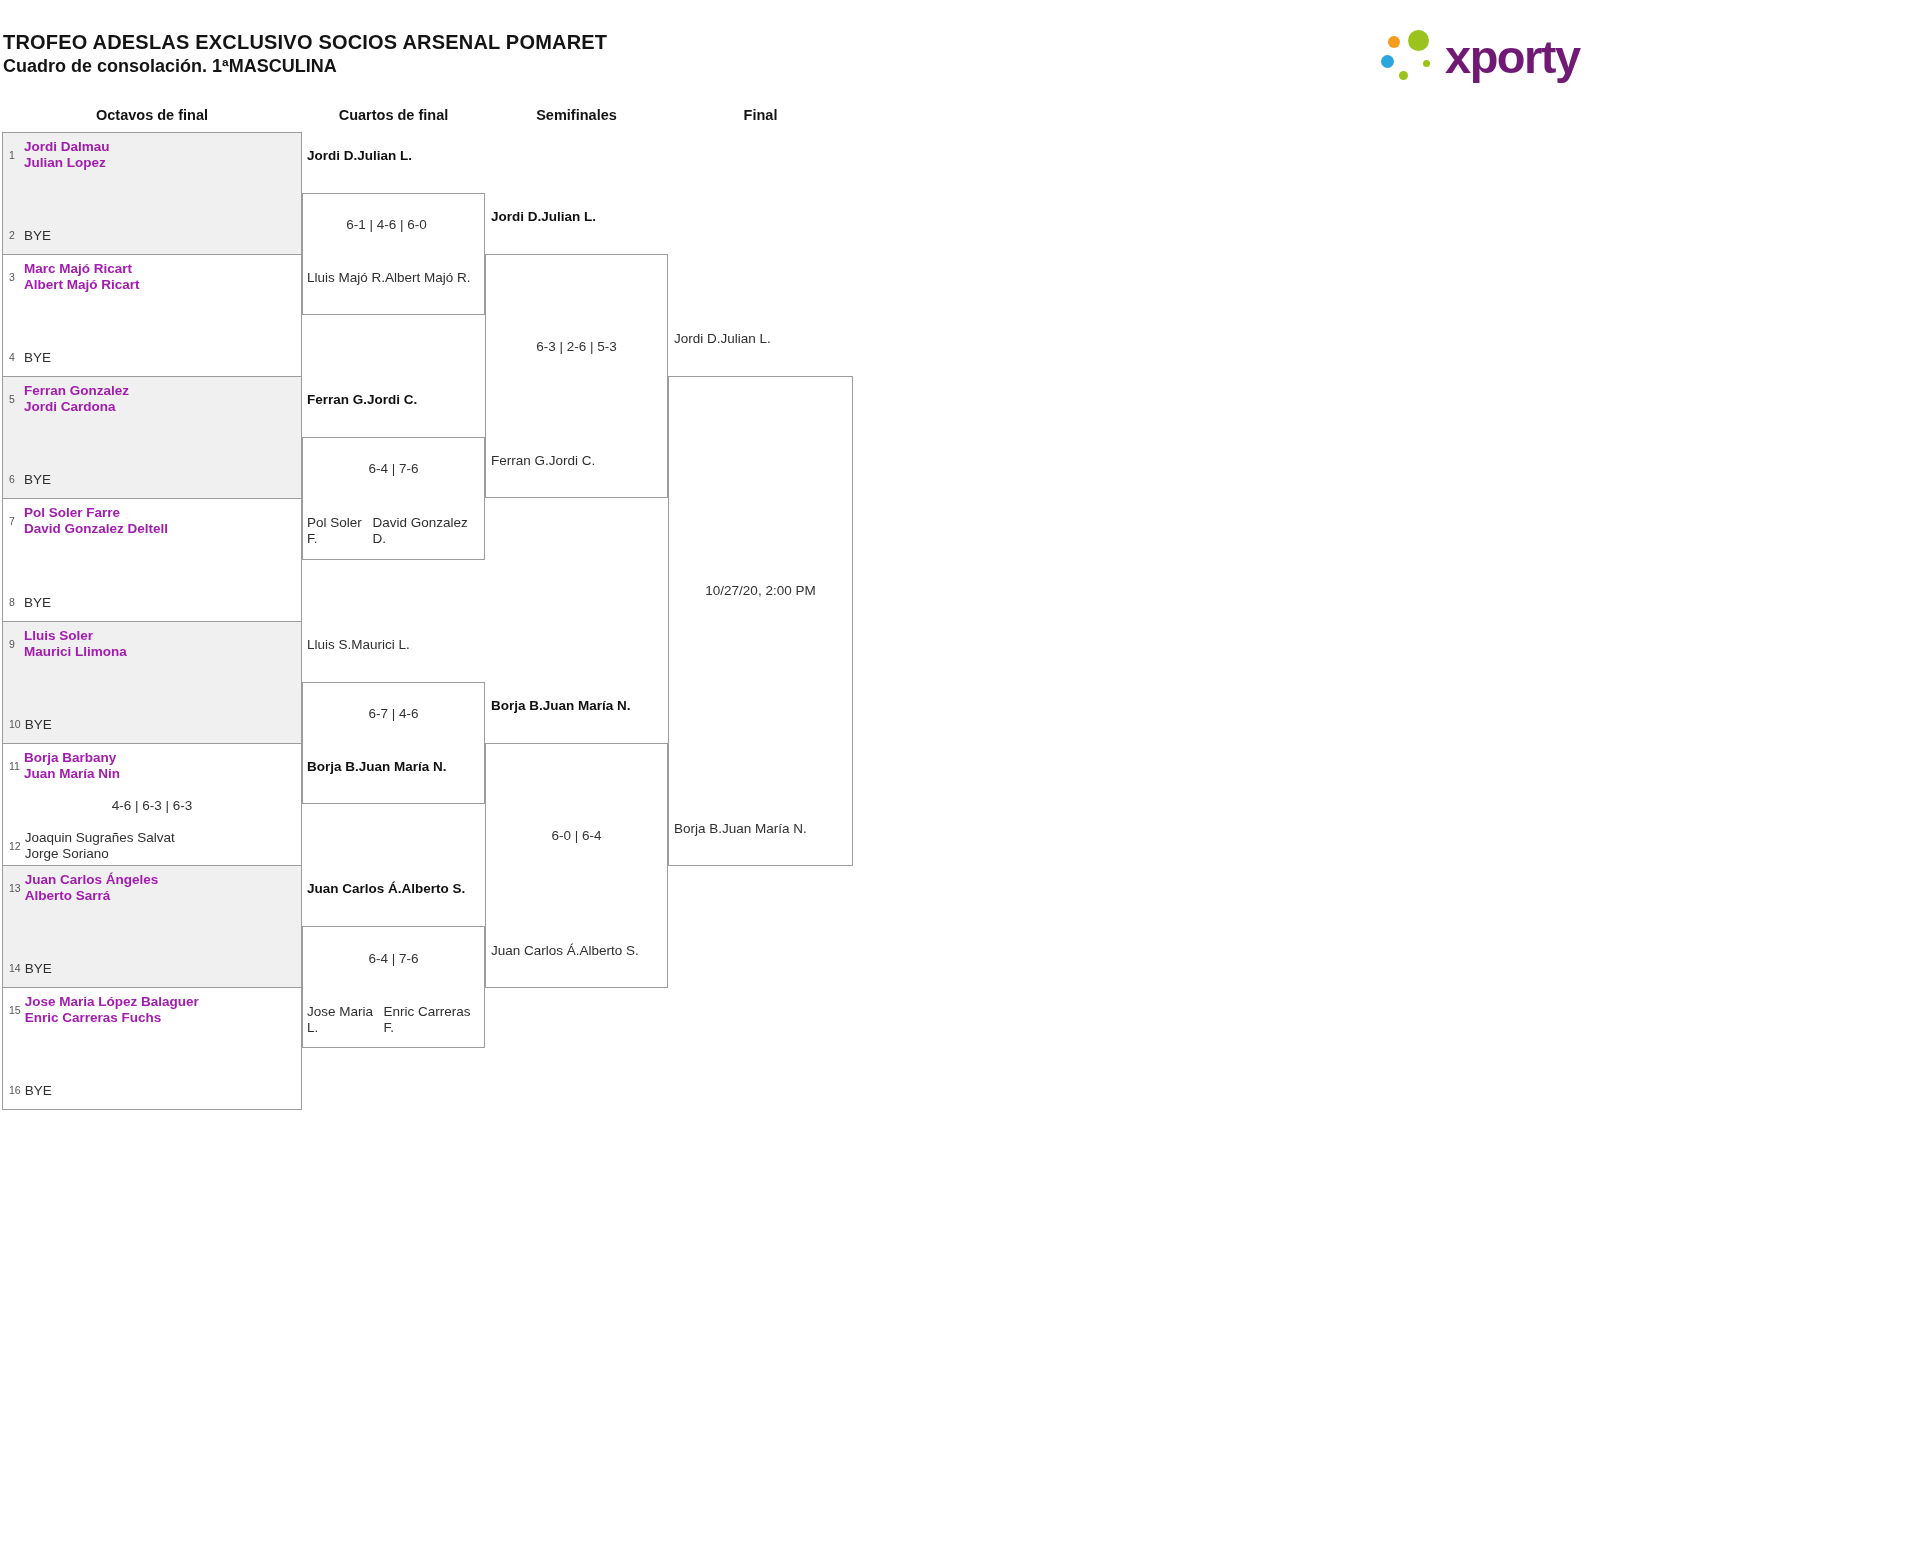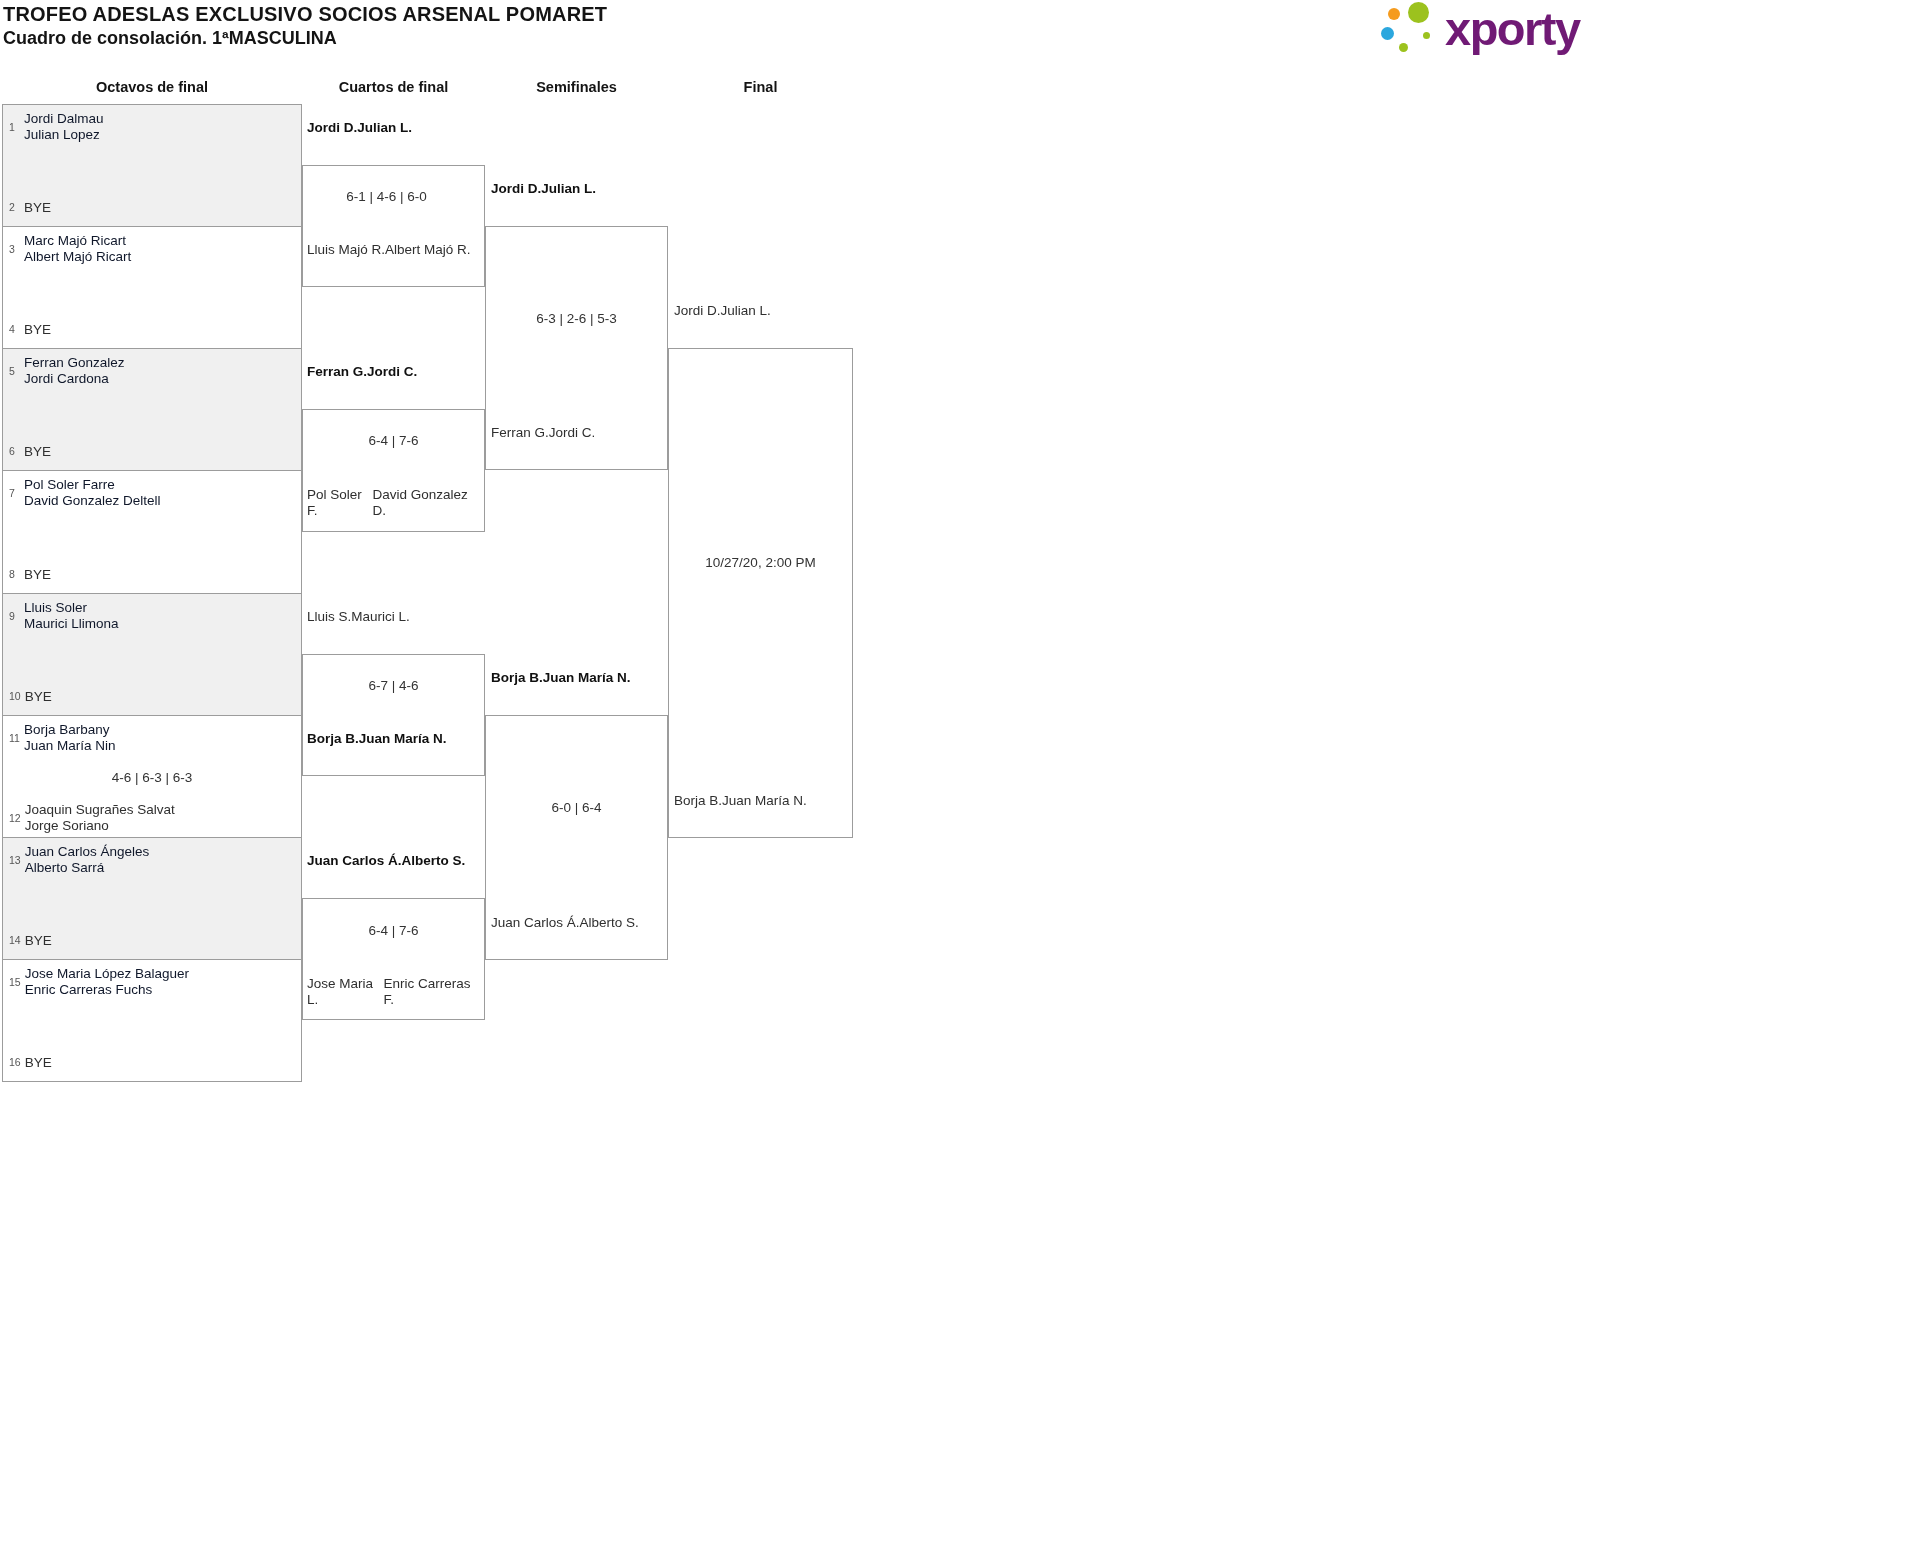"TROFEO ADESLAS EXCLUSIVO SOCIOS ARSENAL" .page { margin-top: none -> 28px }
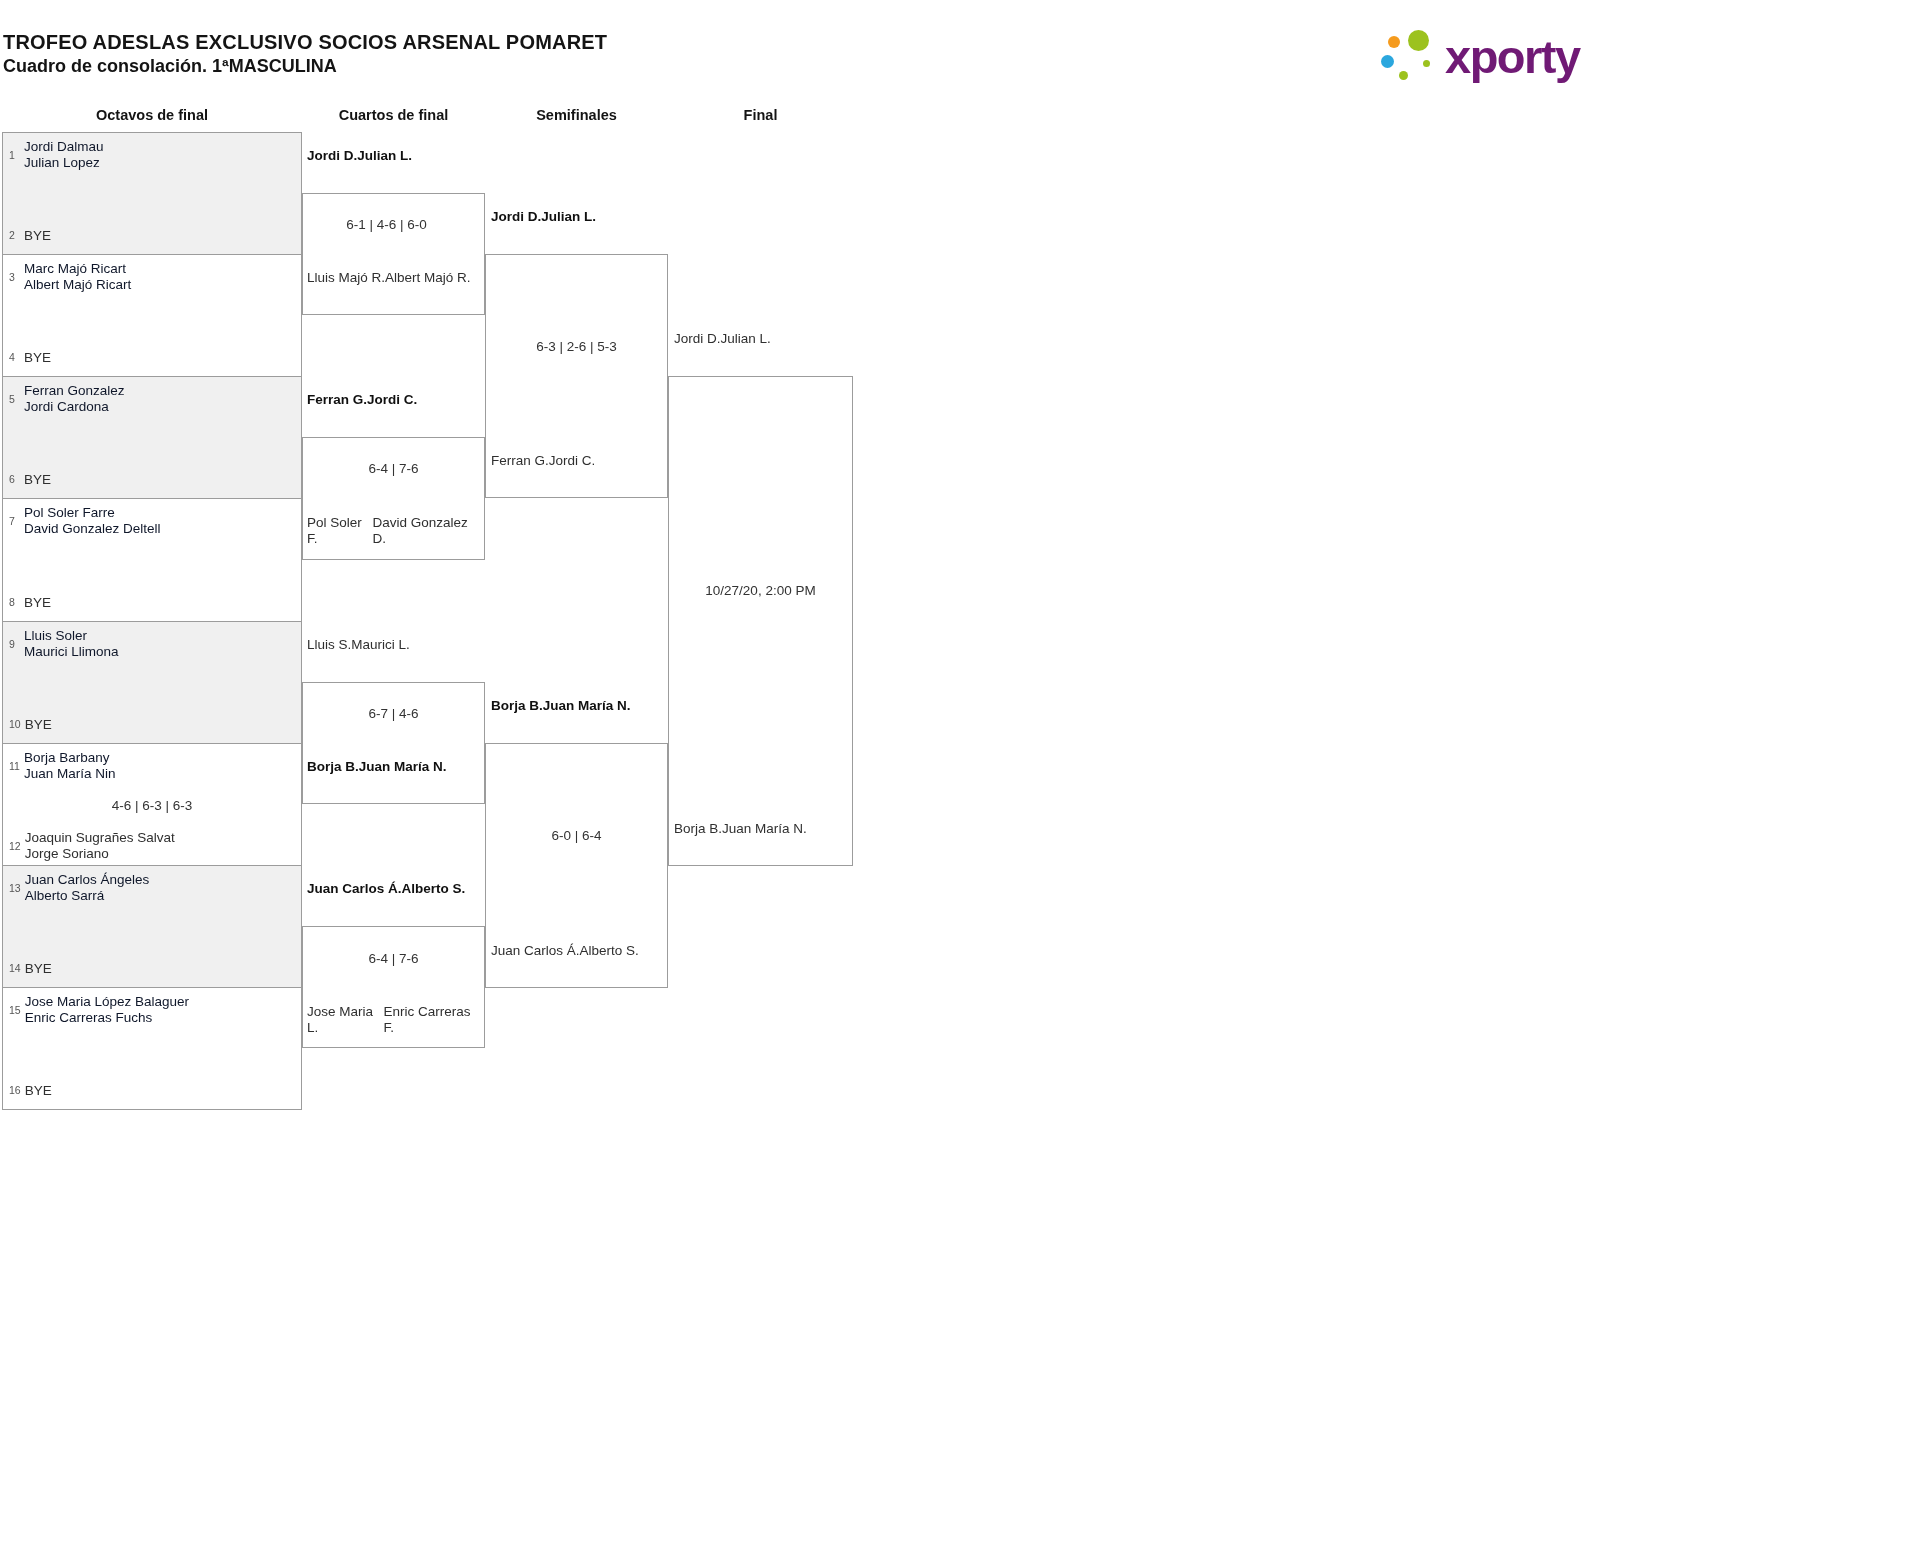"Jordi Dalmau" .names.bold { color: #0f172a -> #a21caf; font-weight: 400 -> 700 }
